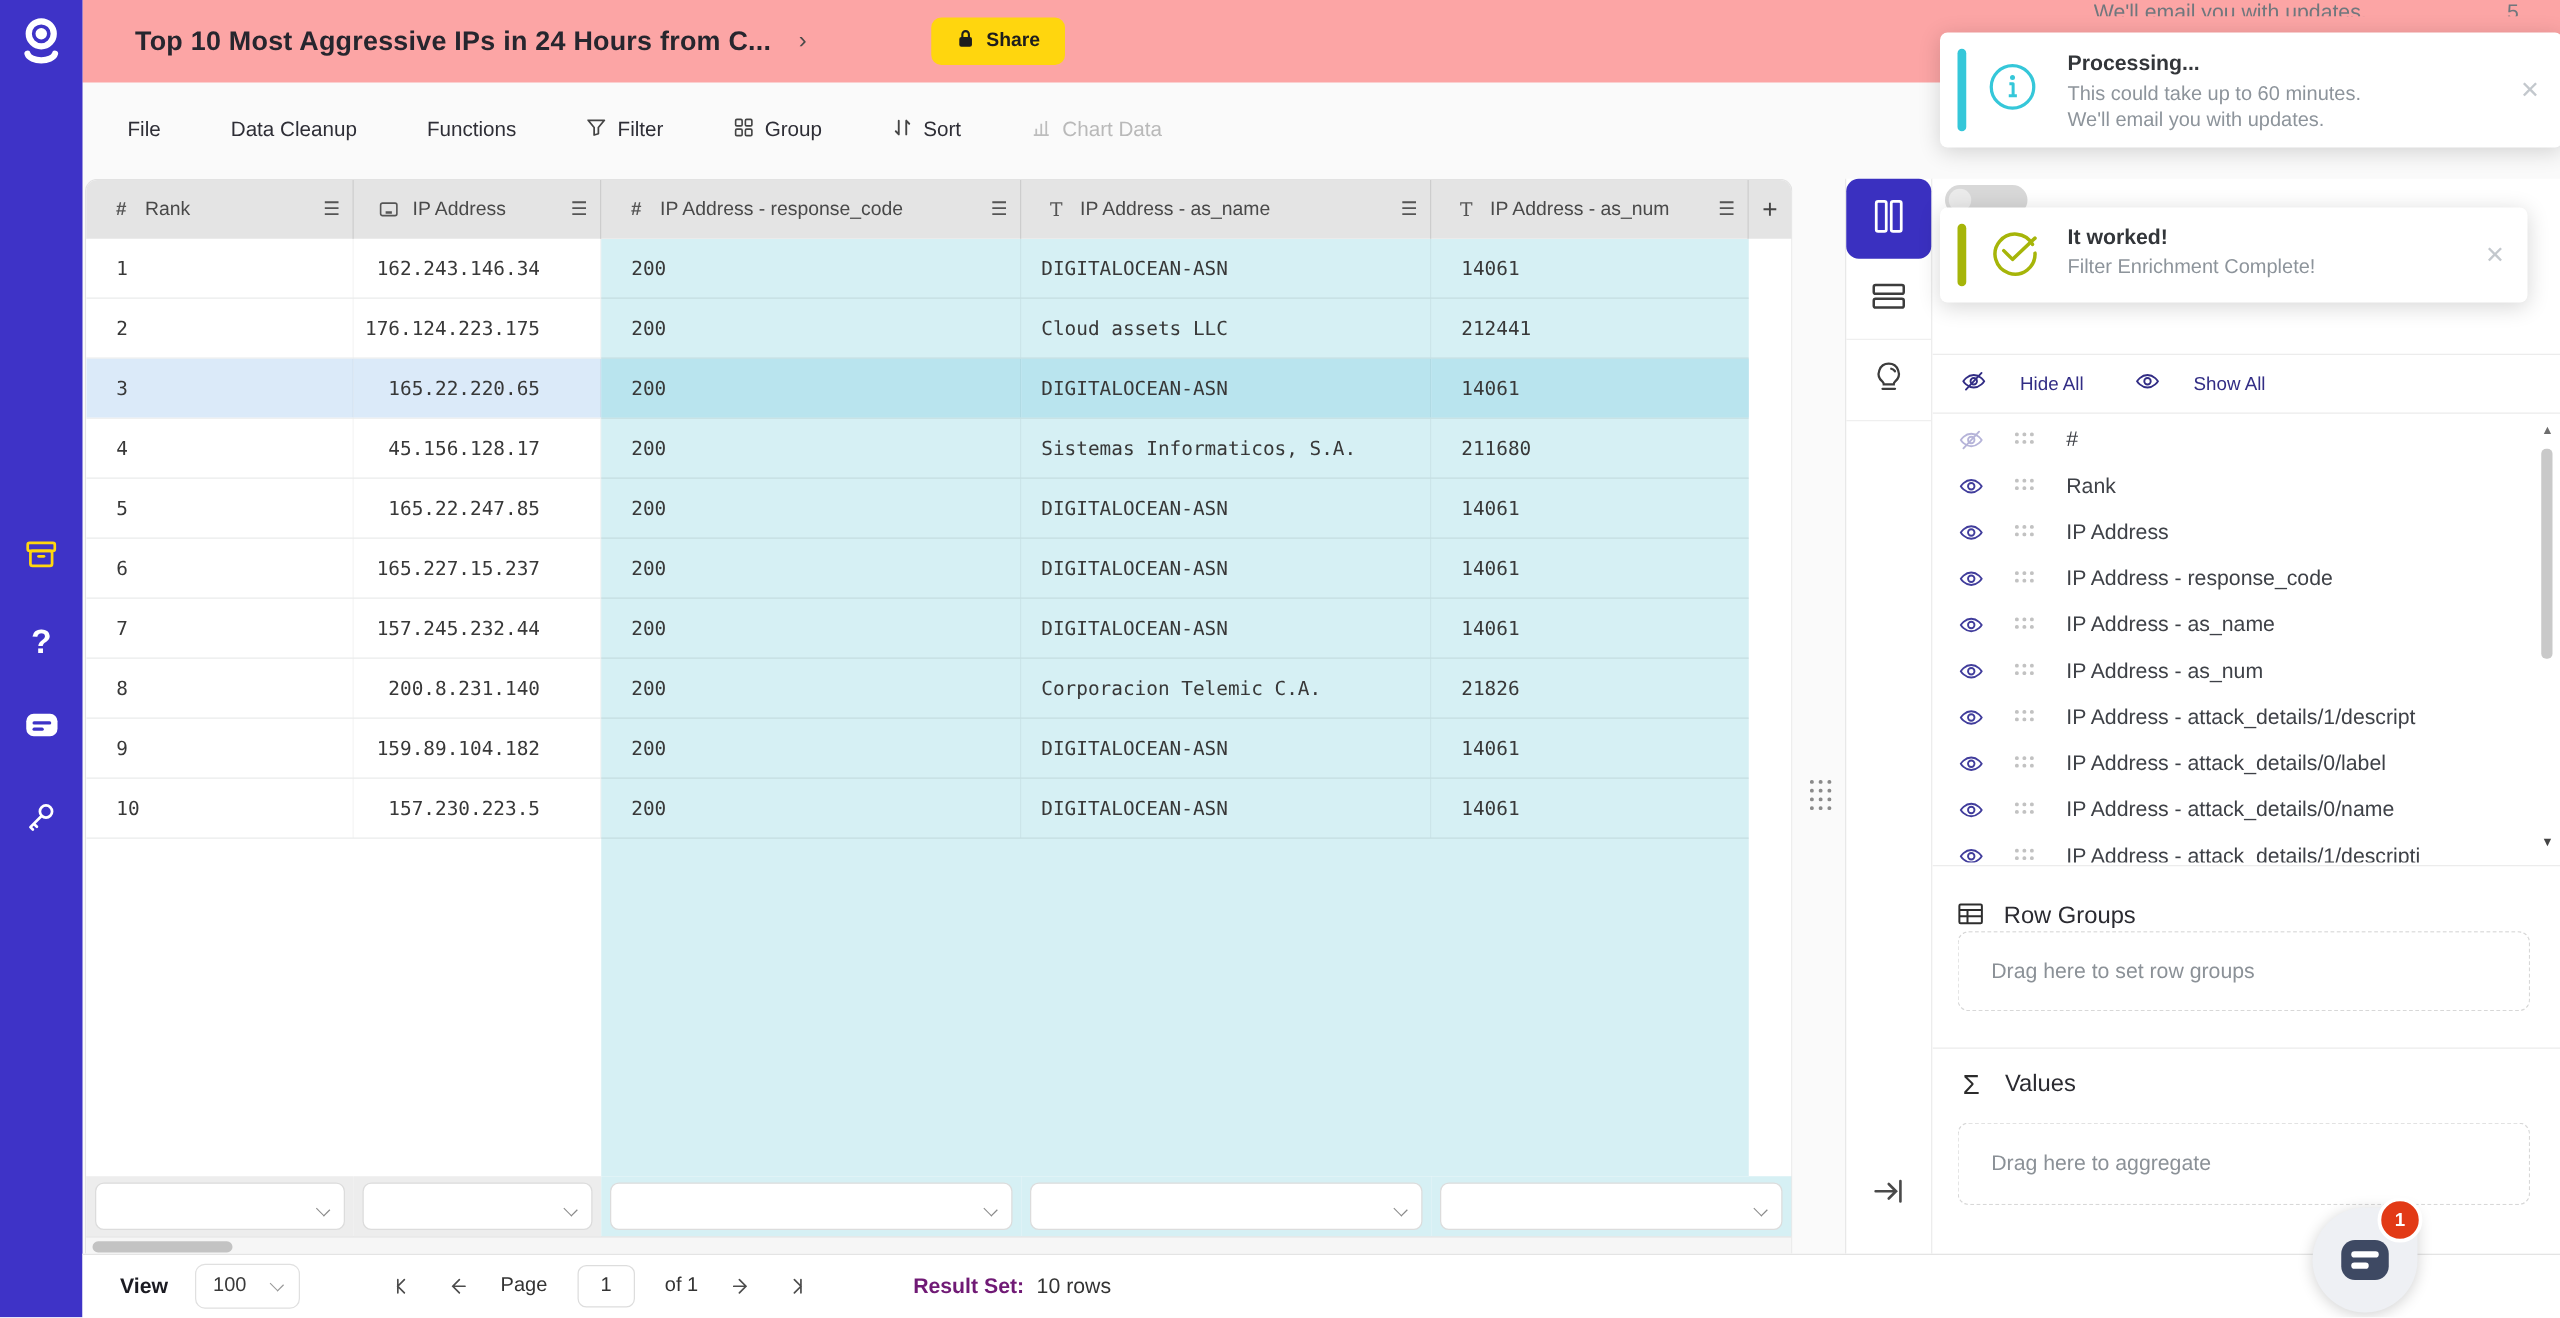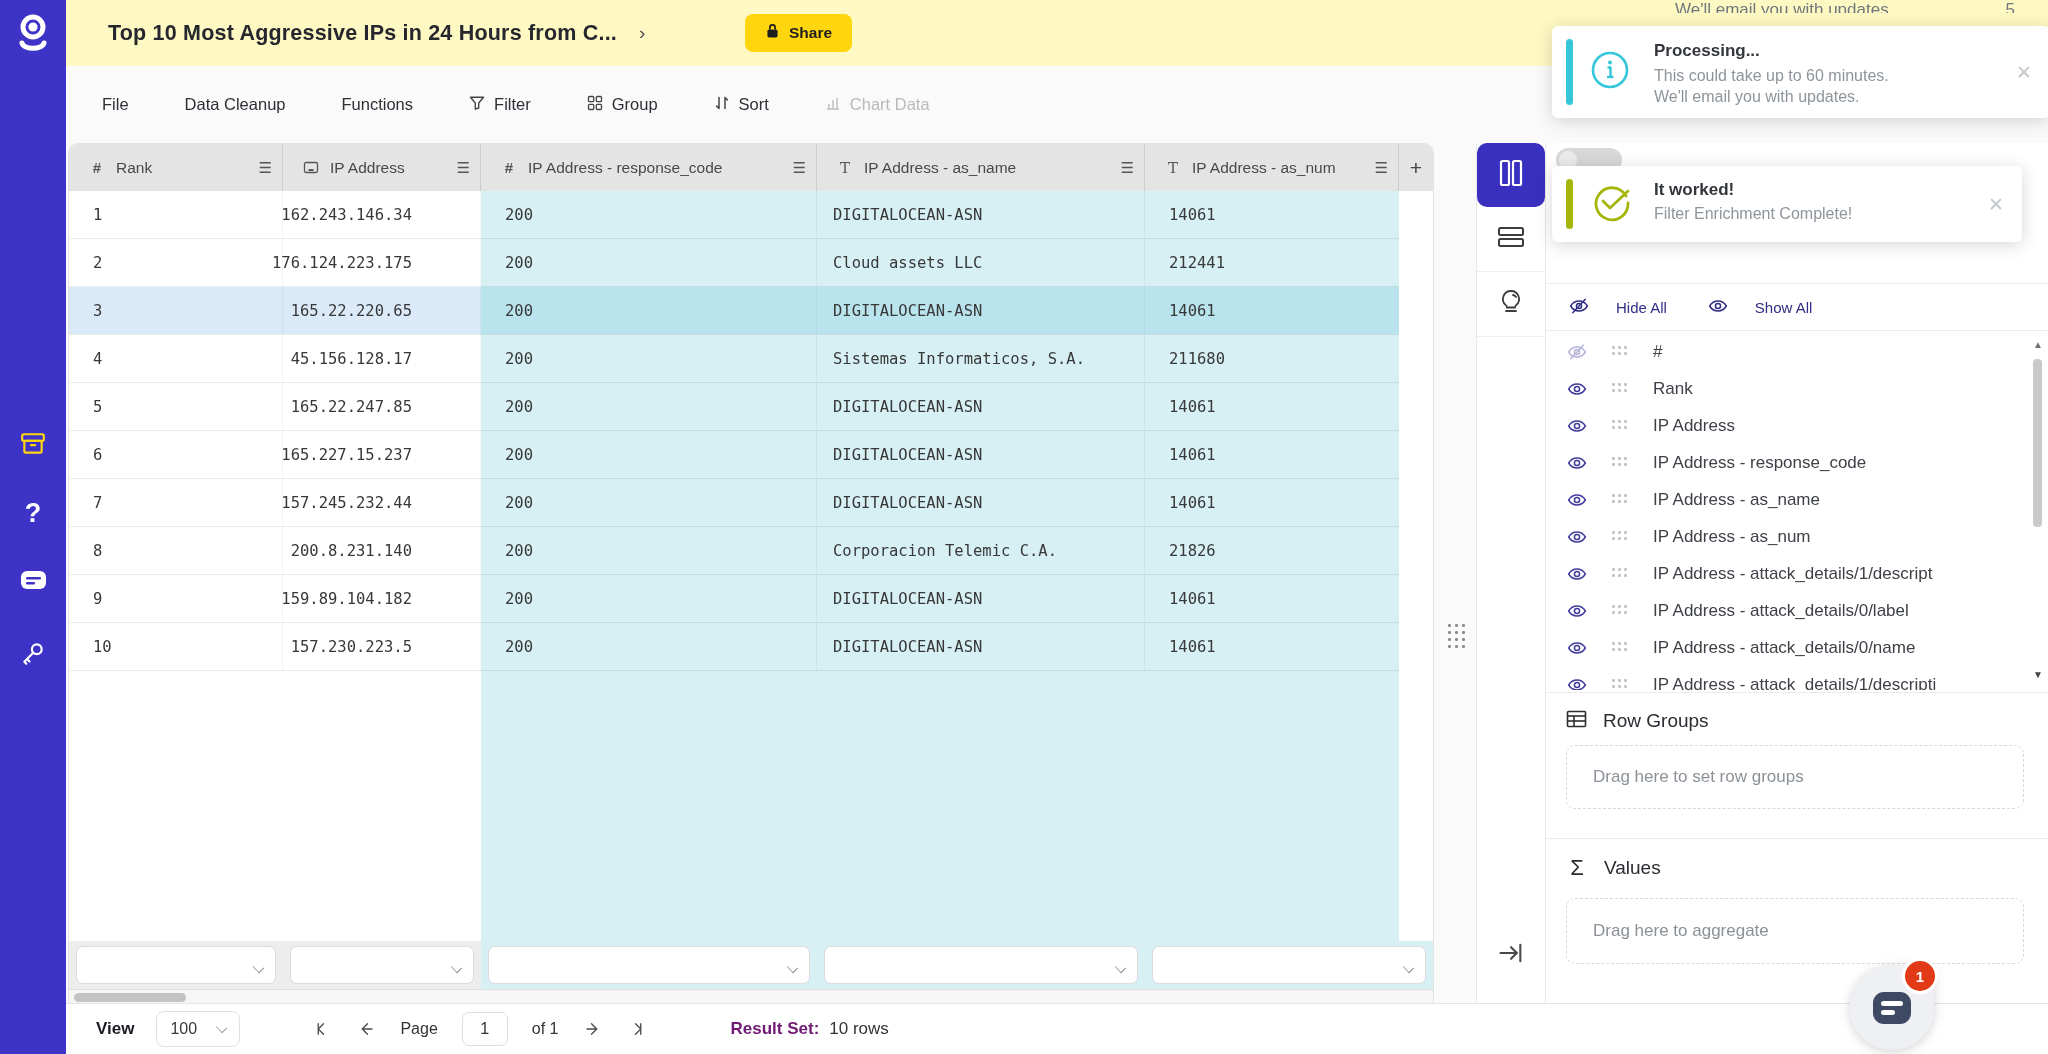"Top 10 Most Aggressive IPs" .topbar { background: #fef9c3 -> #fca5a5 }
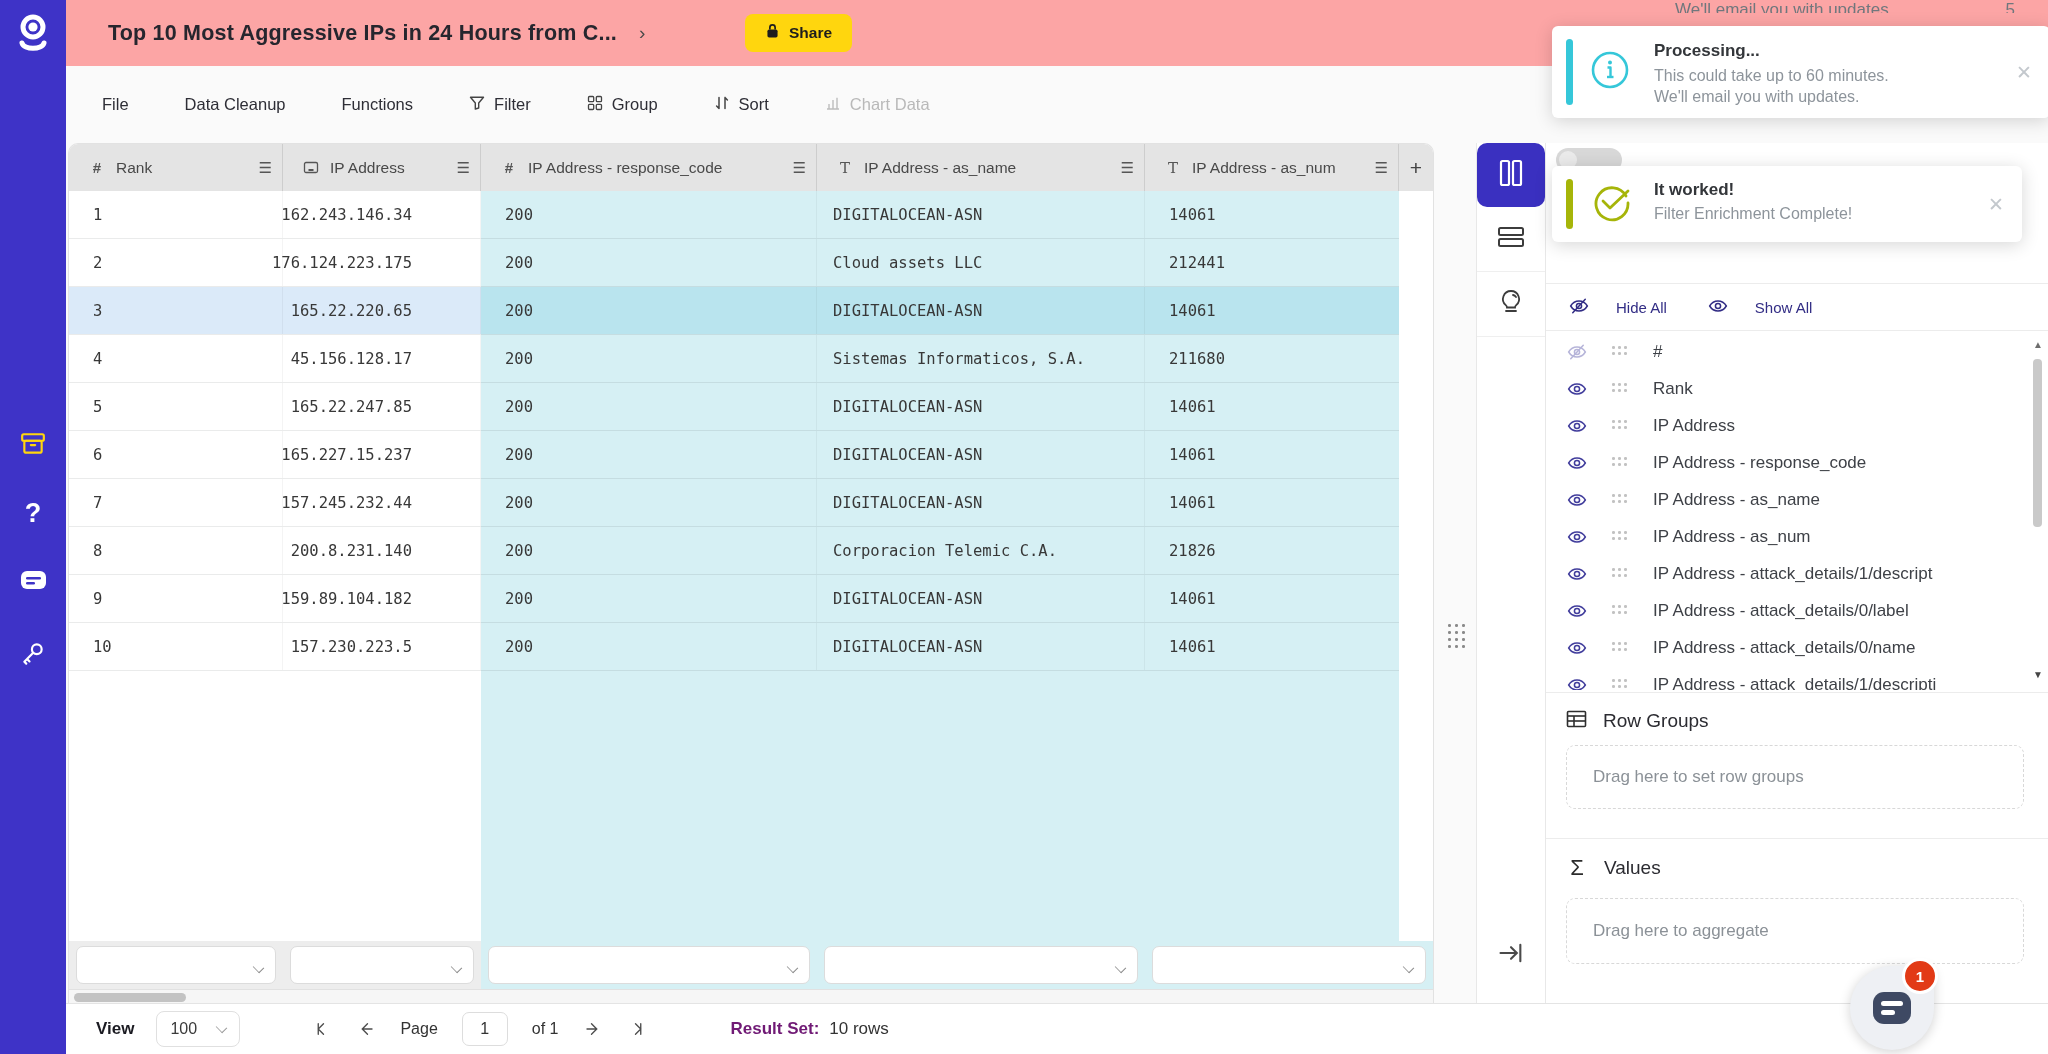"162.243.146.34" .cell.c1 { padding-right: 68px -> 48px }
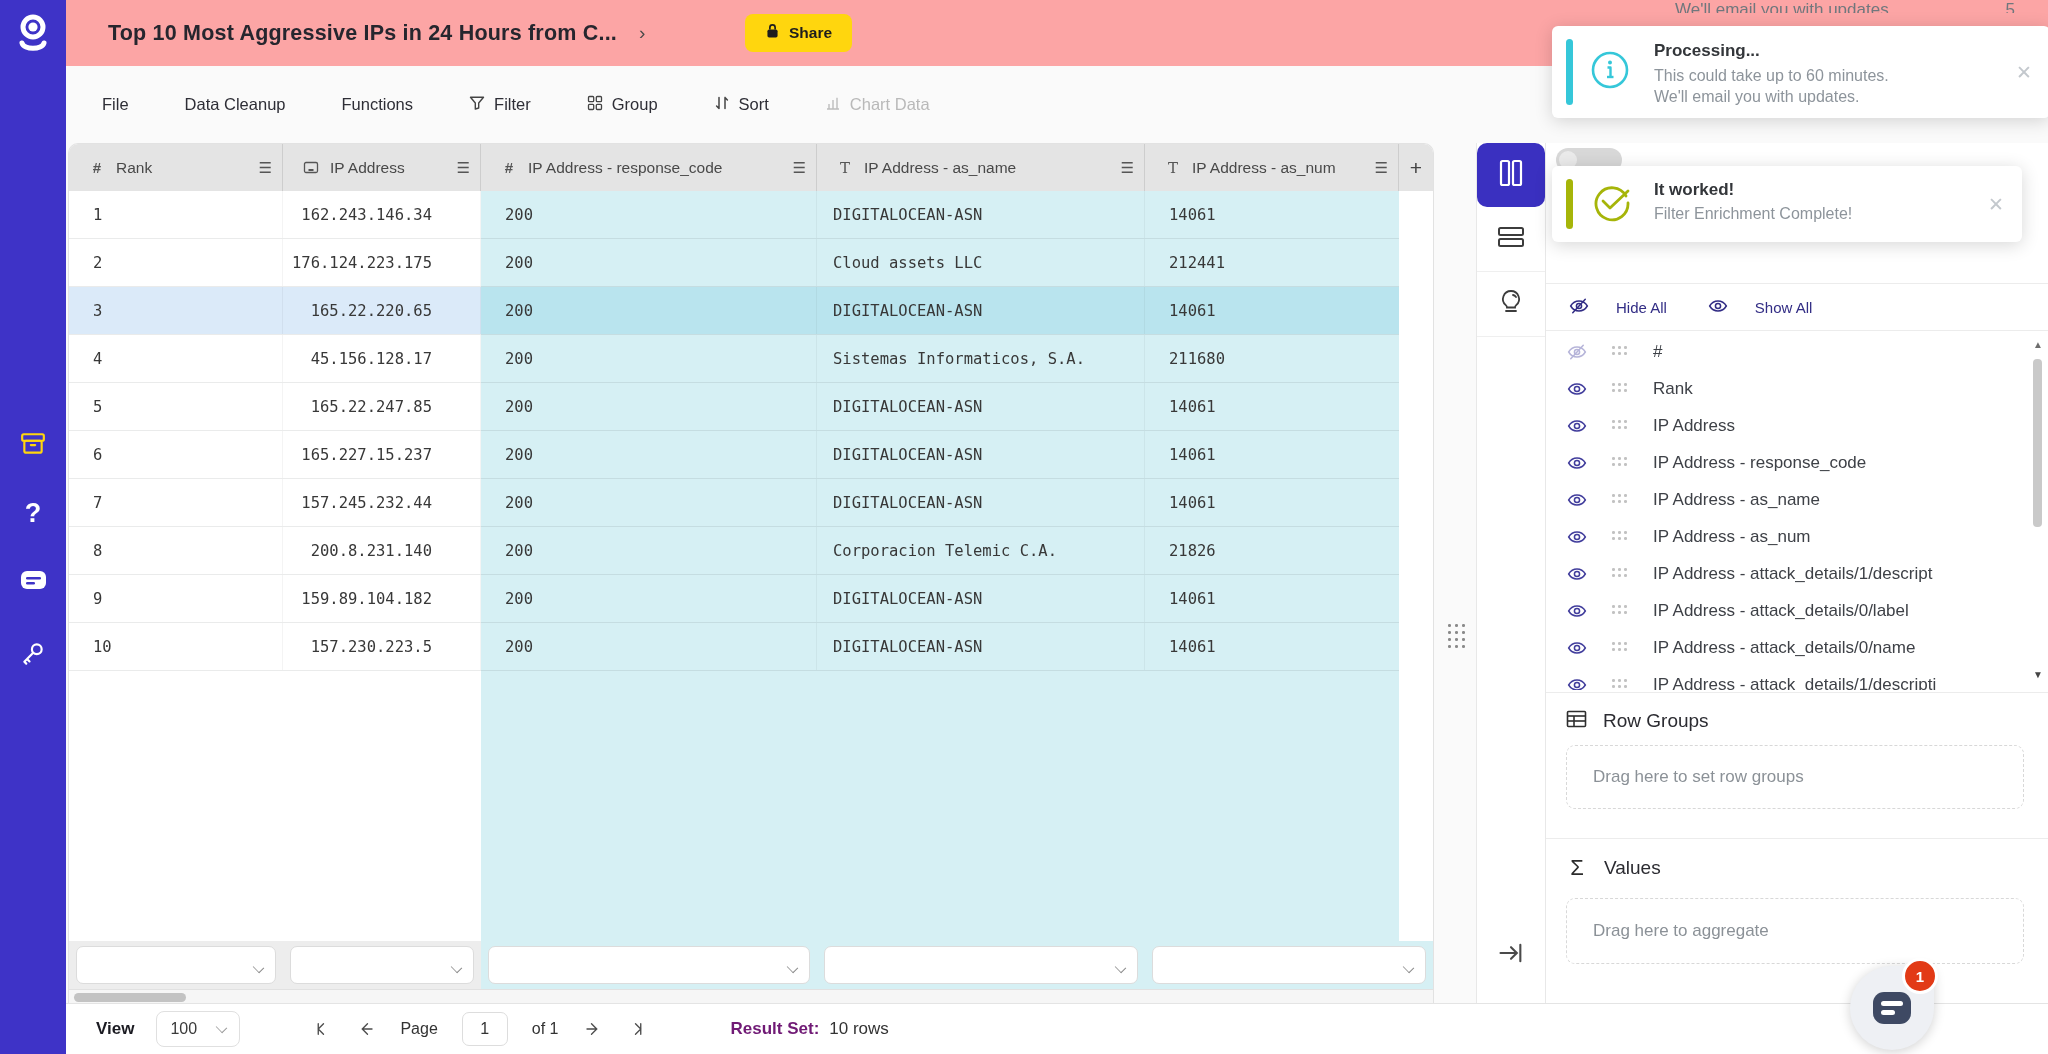"Row Groups" div.section-h { top: 556px -> 568px }
